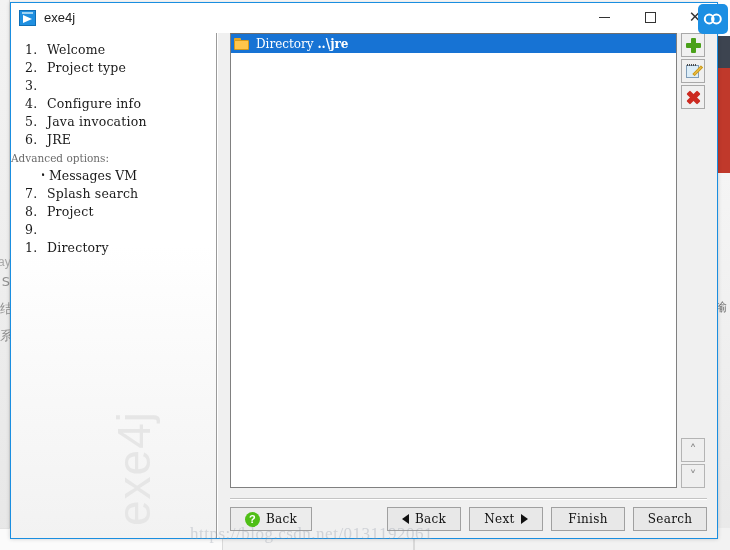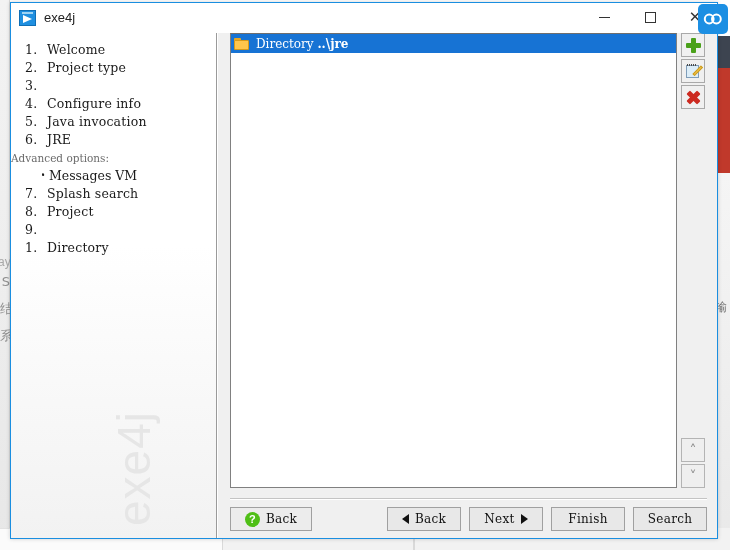"https://blog.csdn.net/0131192061" div.wm-url { html: none -> <div>https://blog.csdn.net/0131192061</div> }
